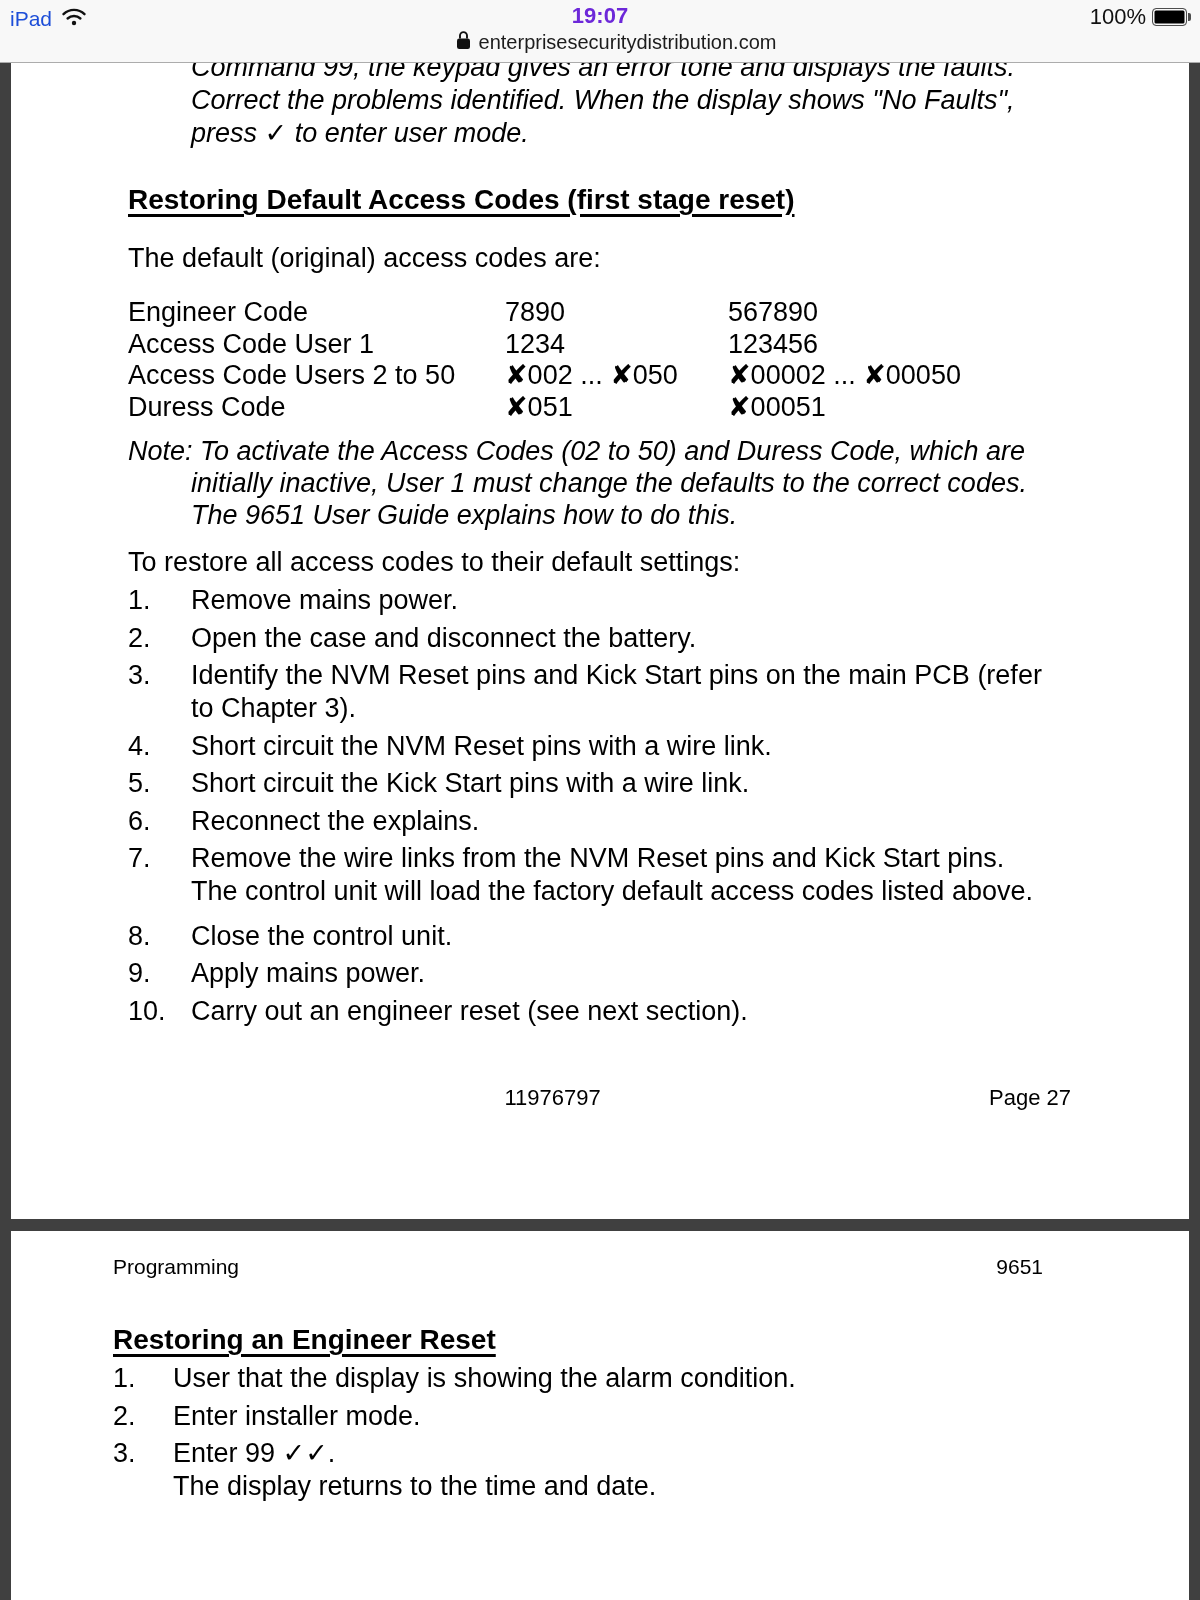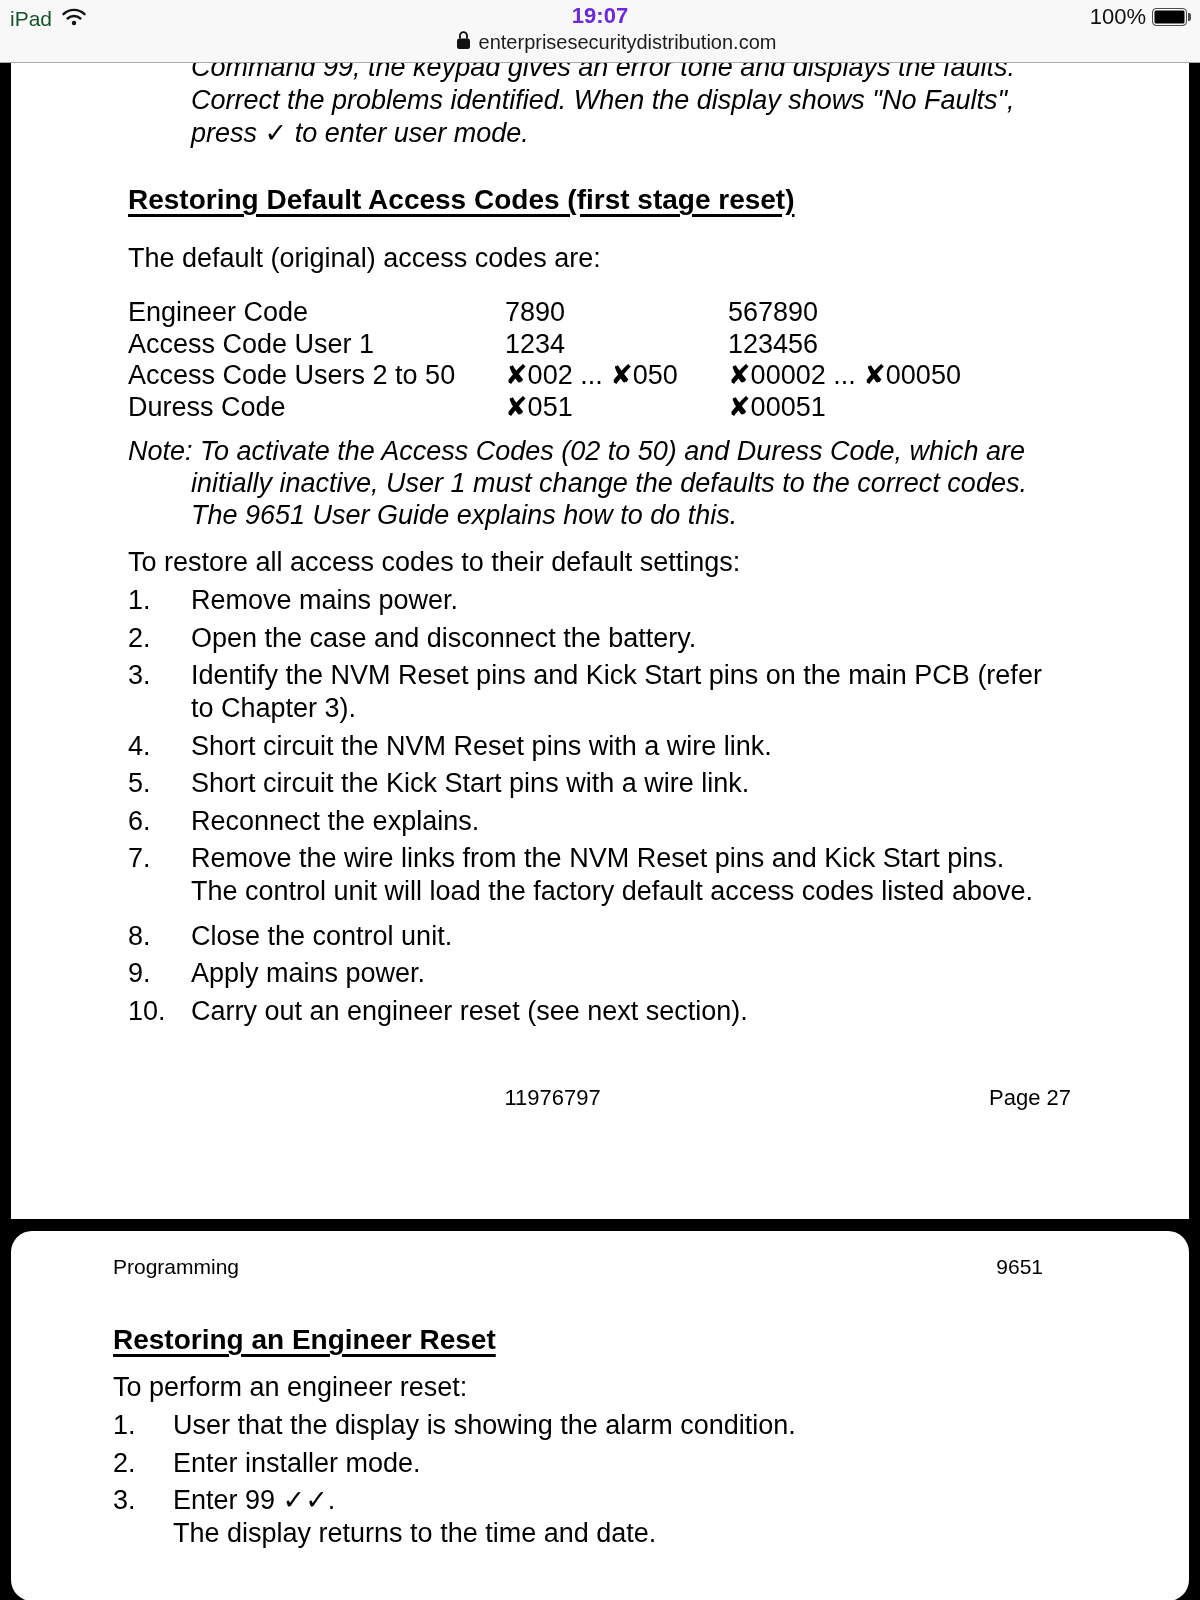"iPad" .sb-left { color: #14532d -> #1d4ed8 }
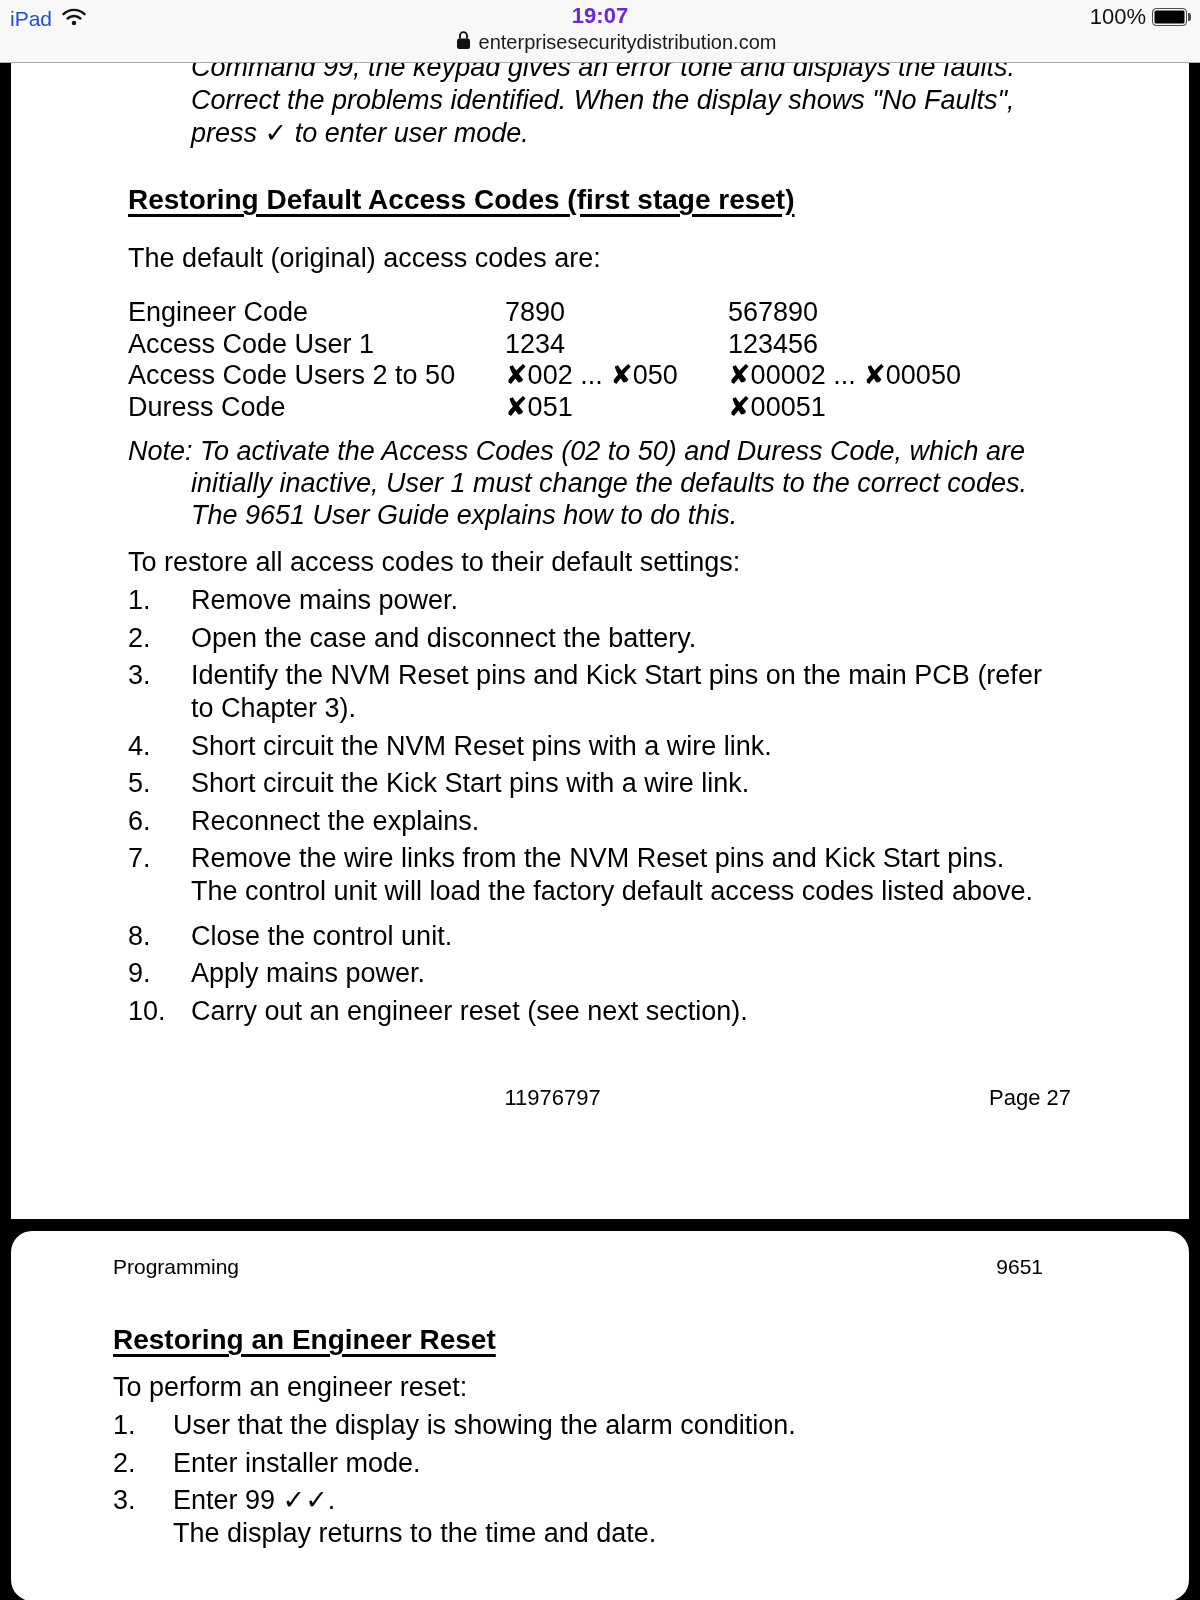"Command 99, the keypad gives" .viewer { background: #000000 -> #404040 }
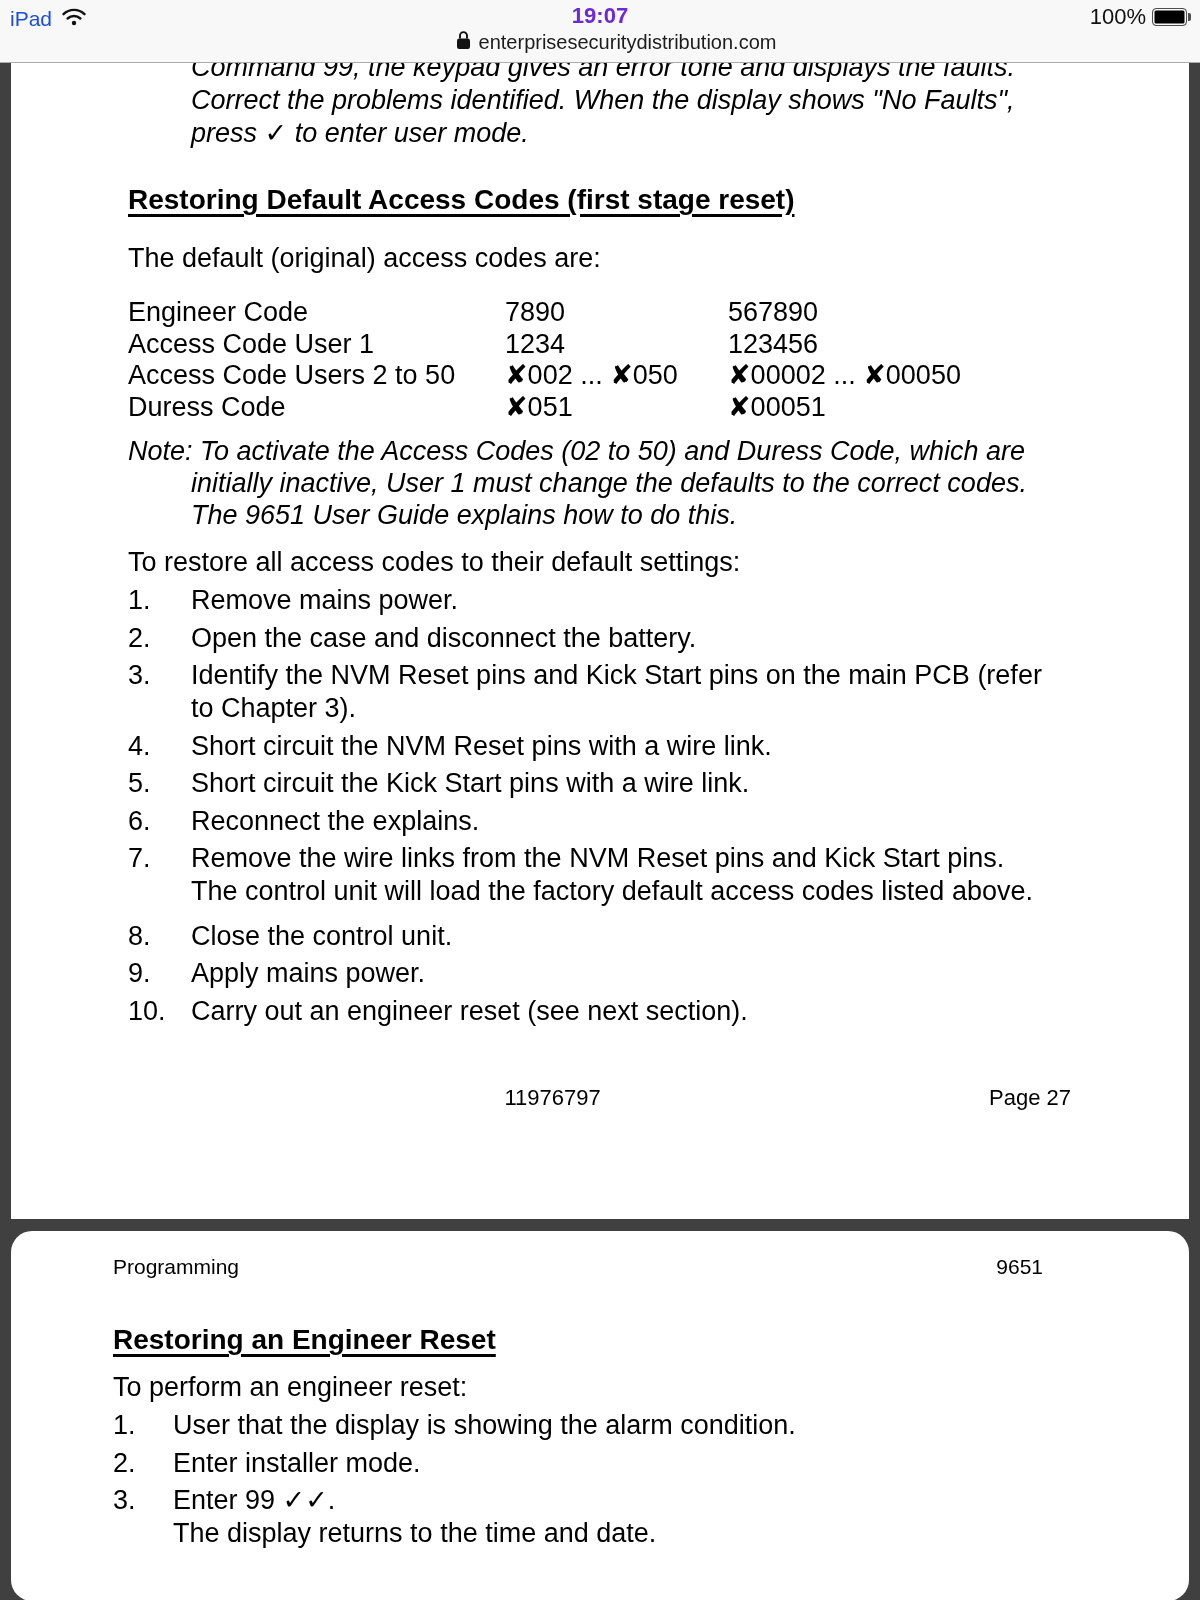"Programming" .page-2 { border-radius: 21px -> none }
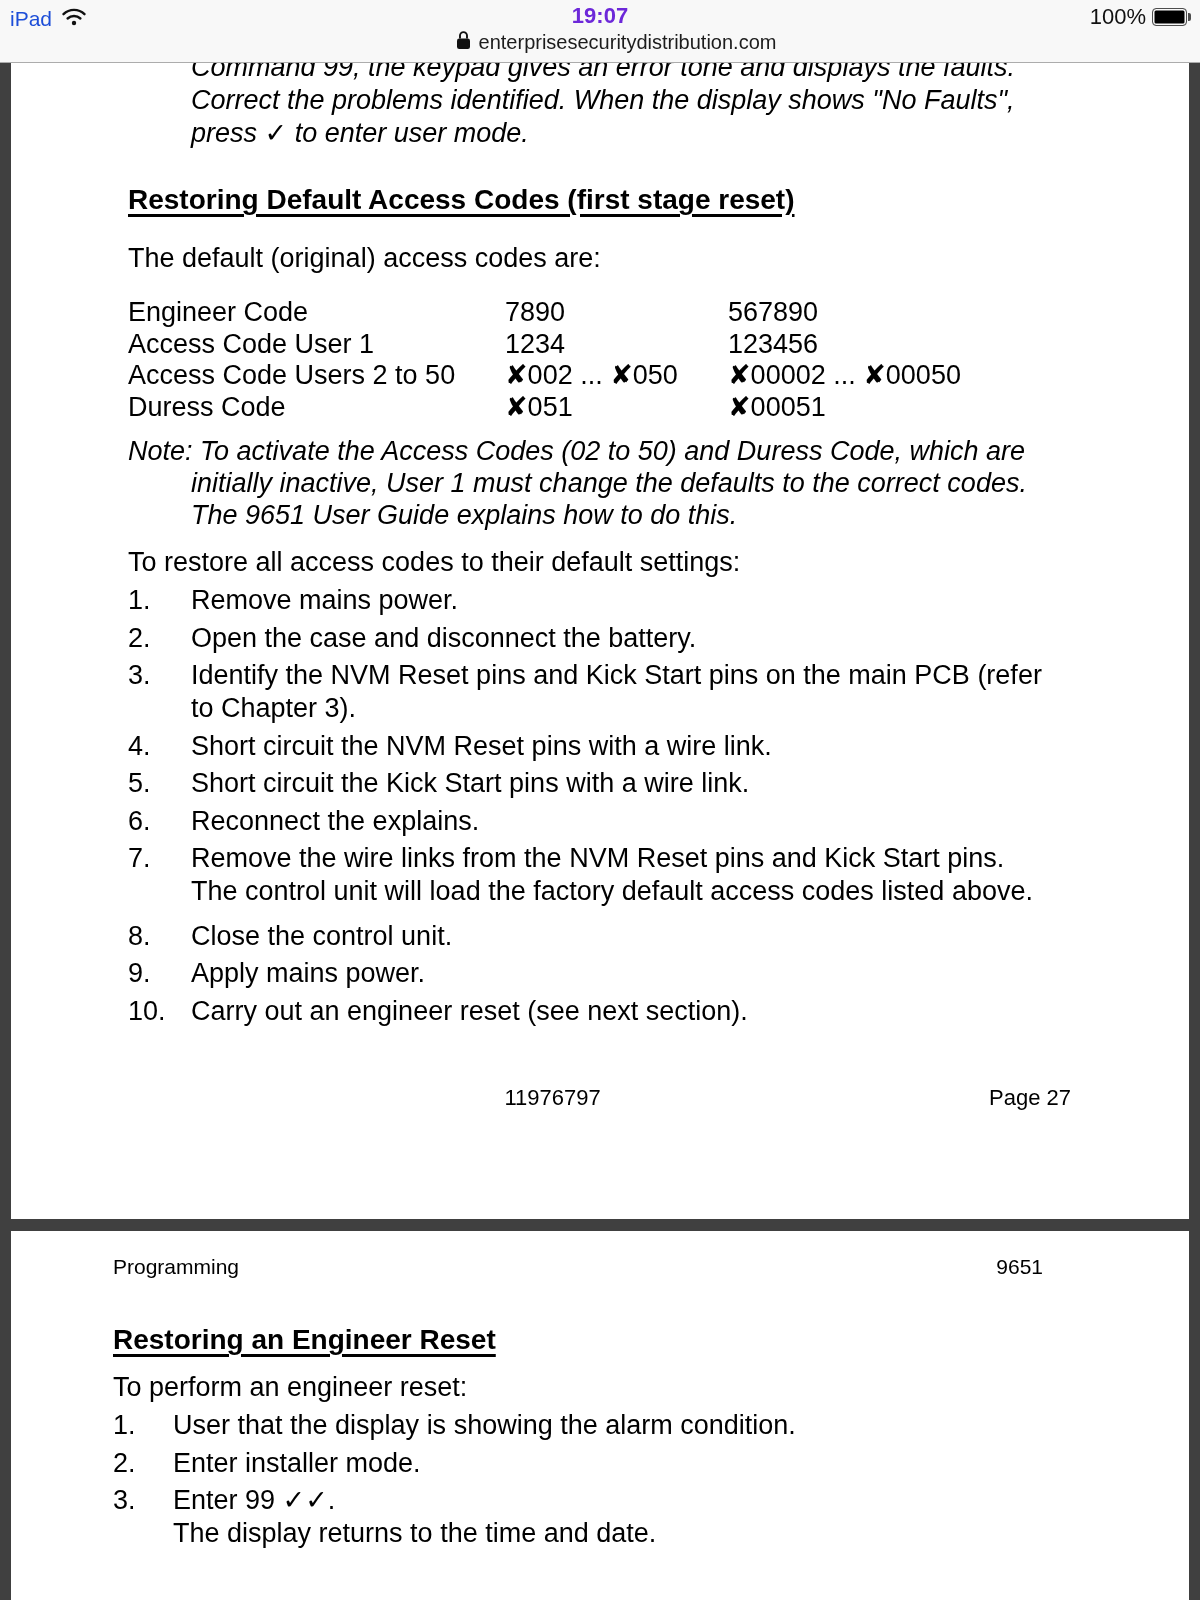"To perform an engineer reset:" div.p2-intro { html: <div>To perform an engineer reset:</div> -> none }
